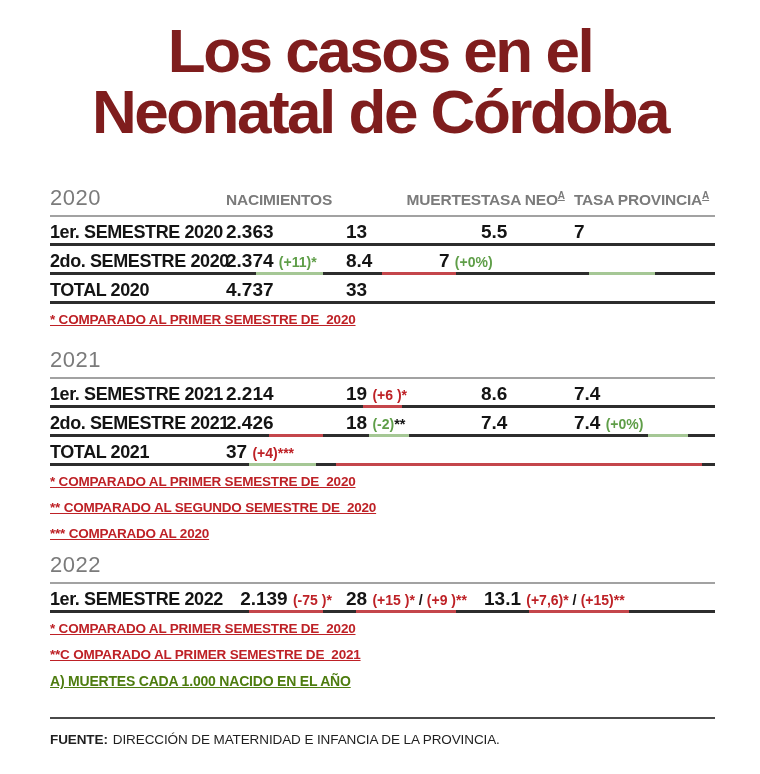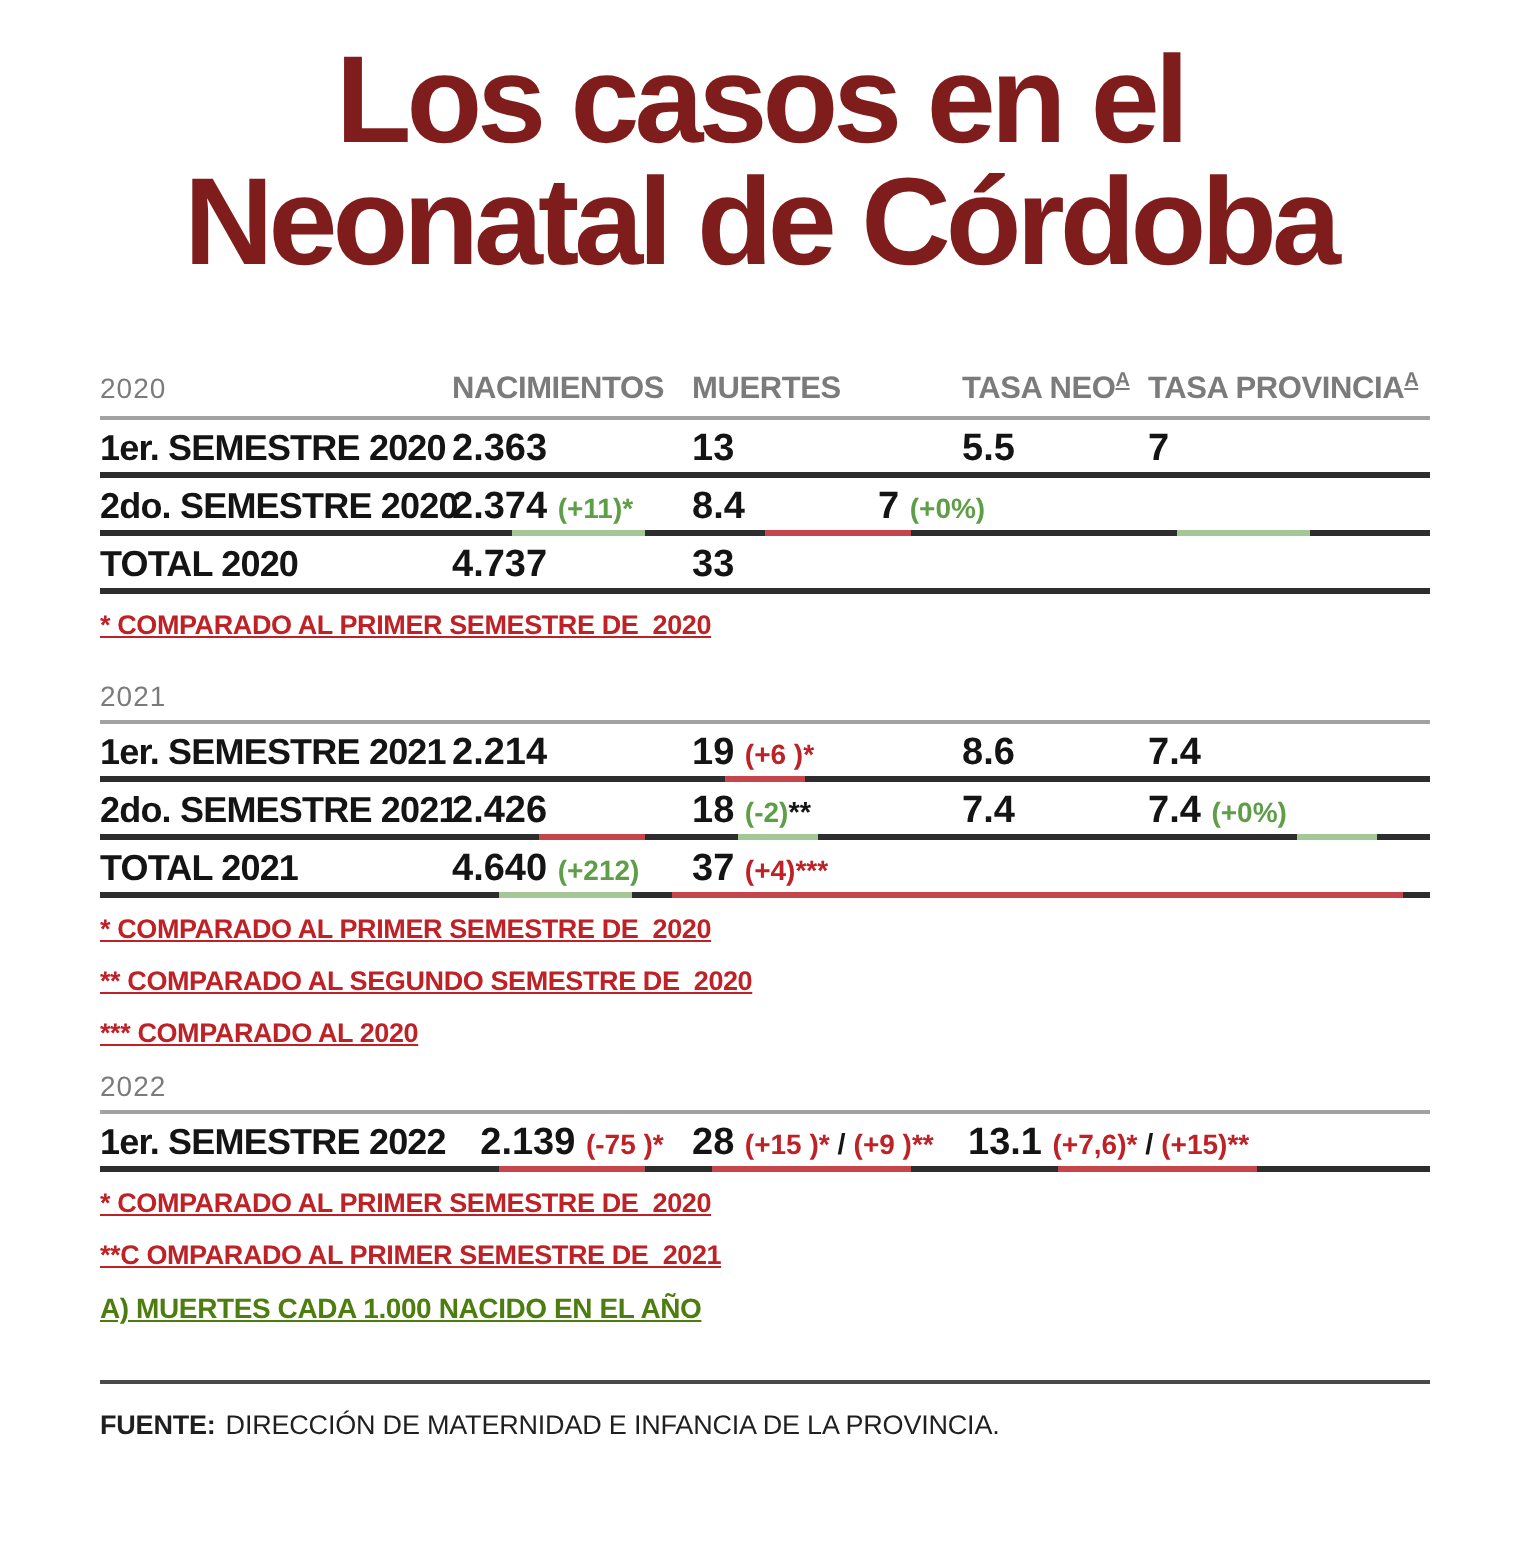"2020" .year { font-size: 14px -> 22px }
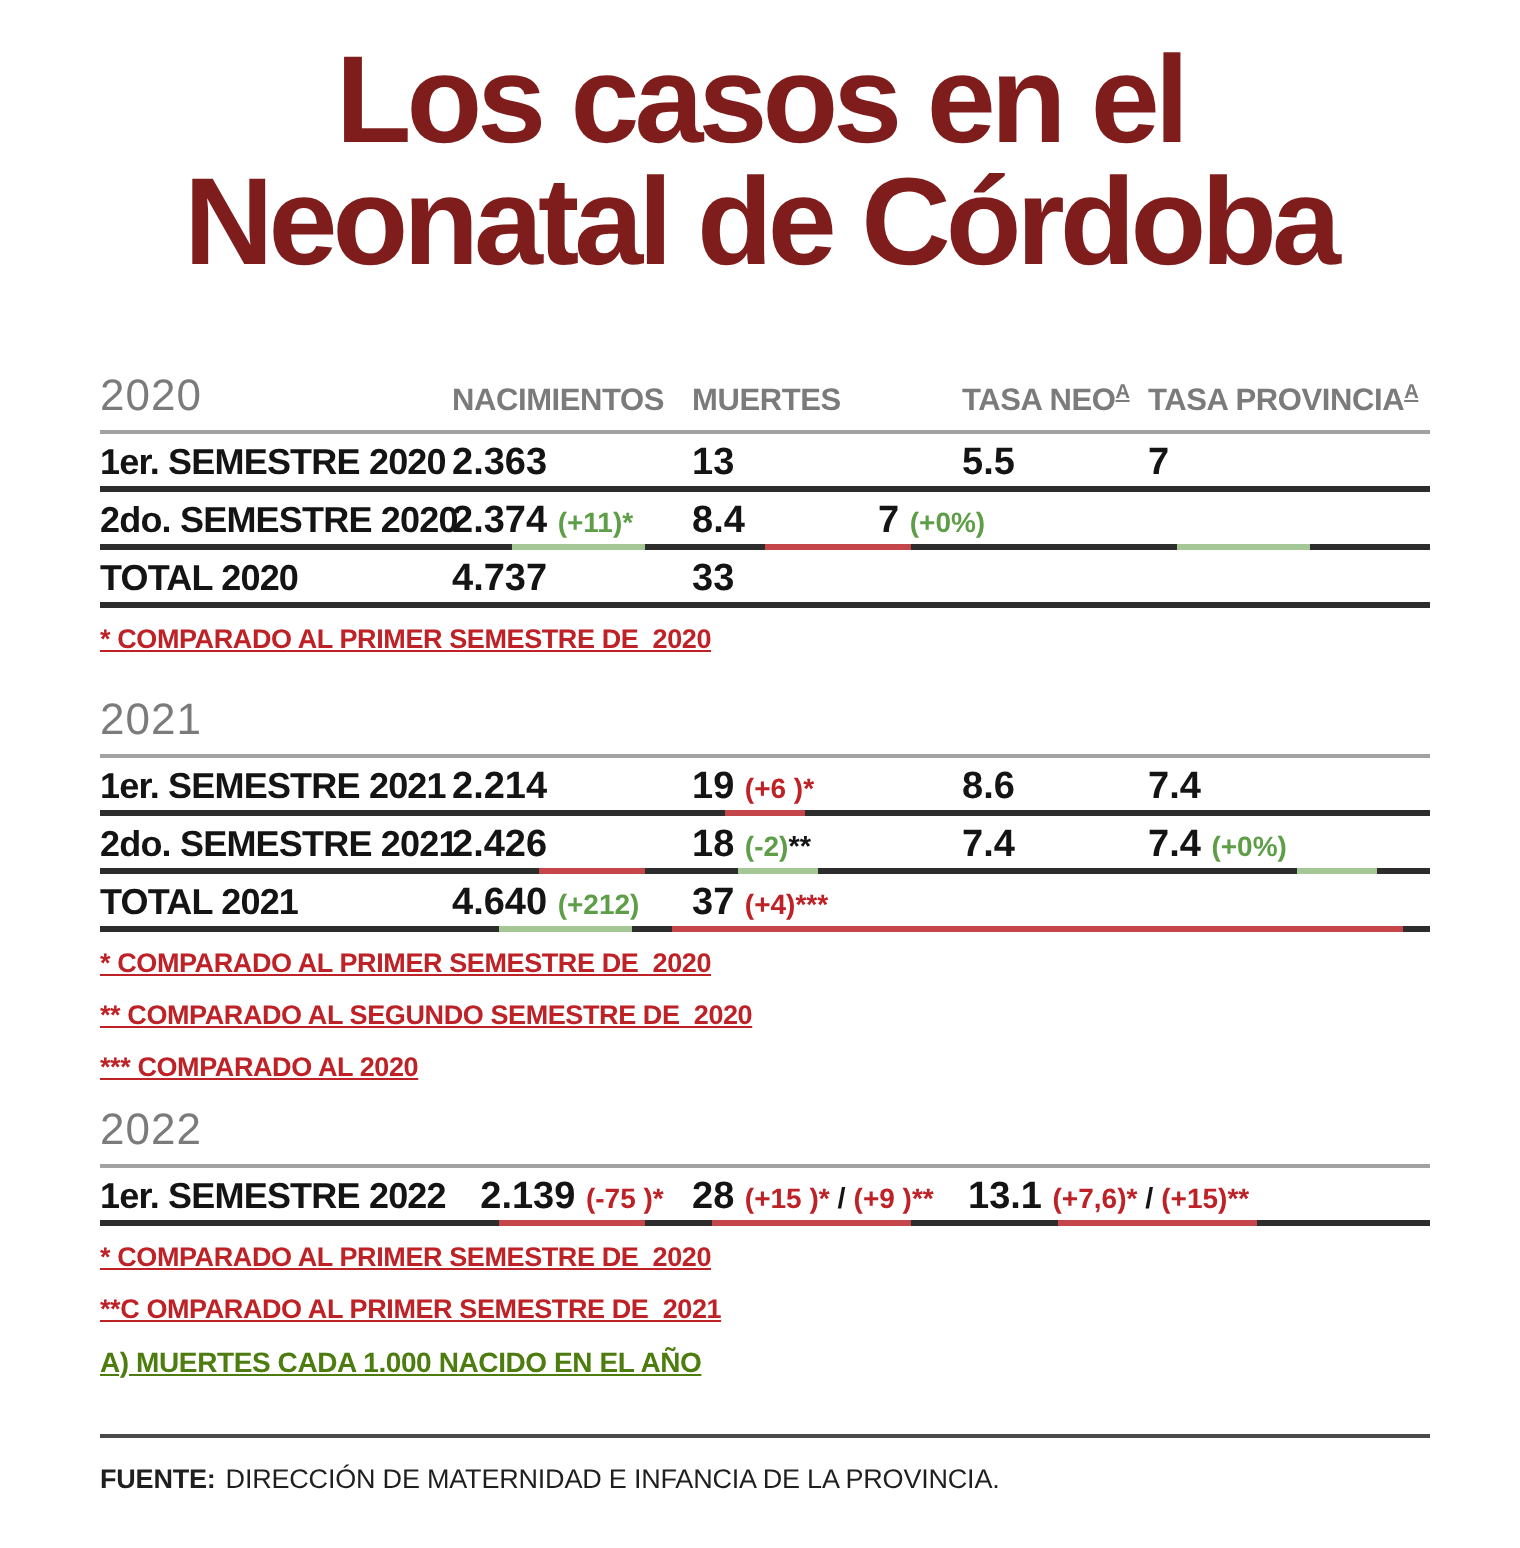"MUERTES" span.hcol { text-align: none -> right }
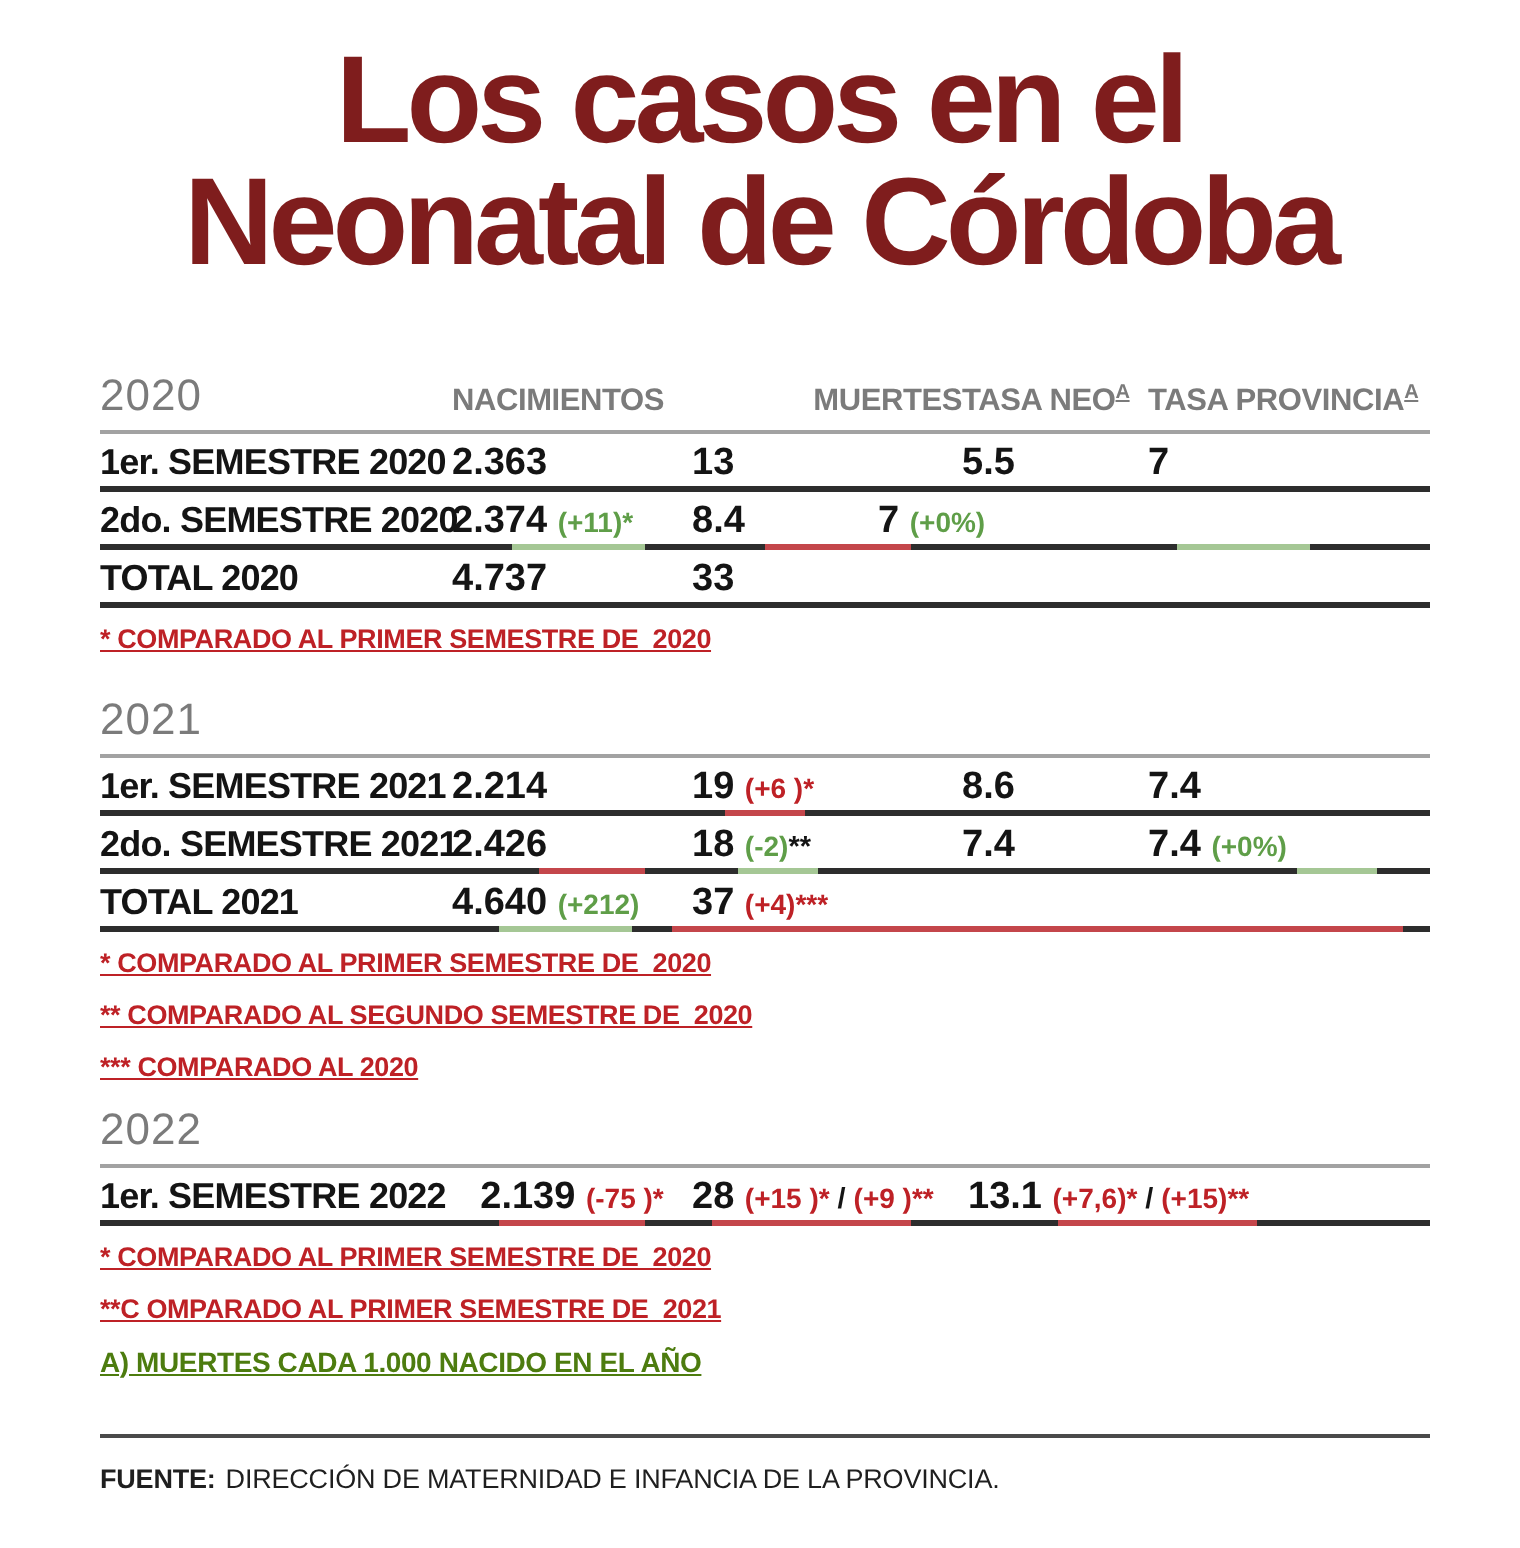"4.640 (+212)" span.cell { html: <span><span>4.640 </span><span>(+212)</span></span> -> none }
